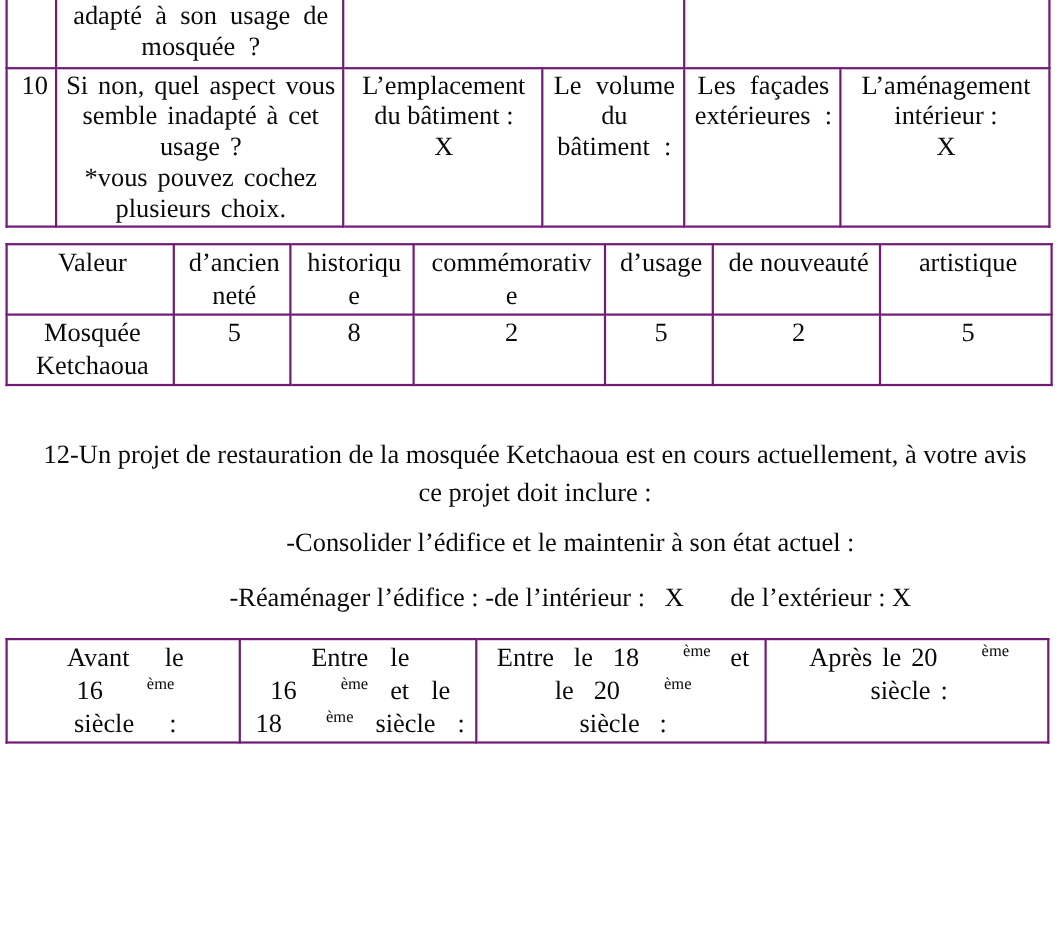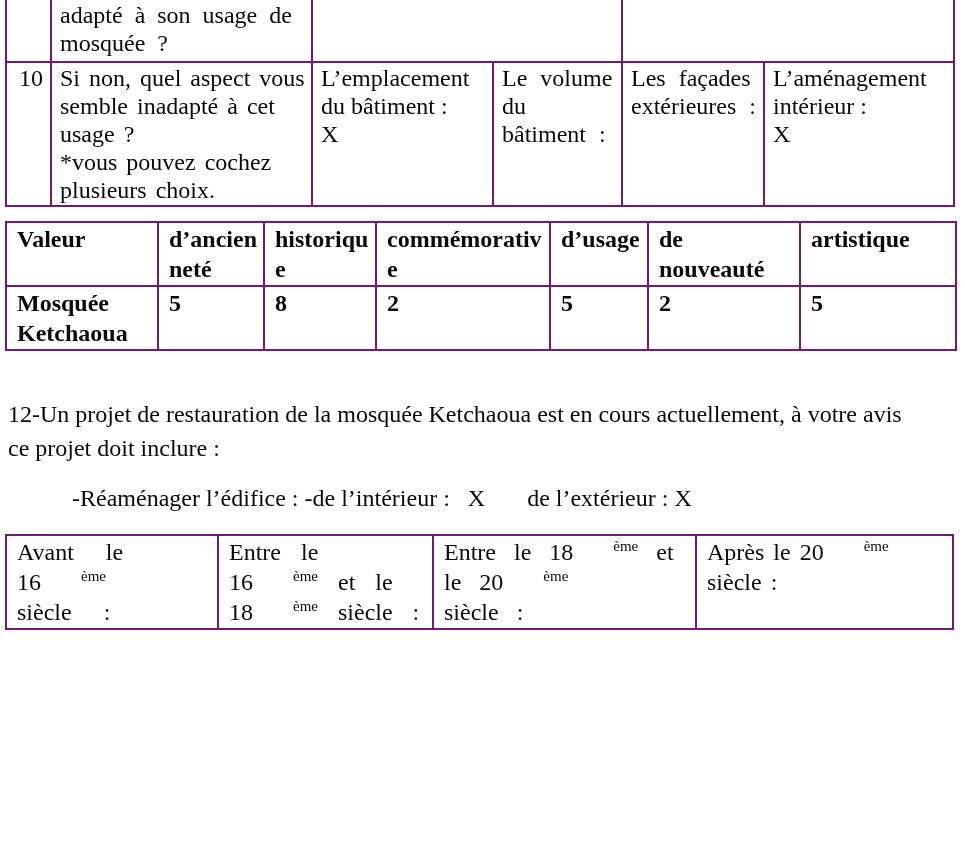"adapté à son usage de" .page { text-align: none -> center }
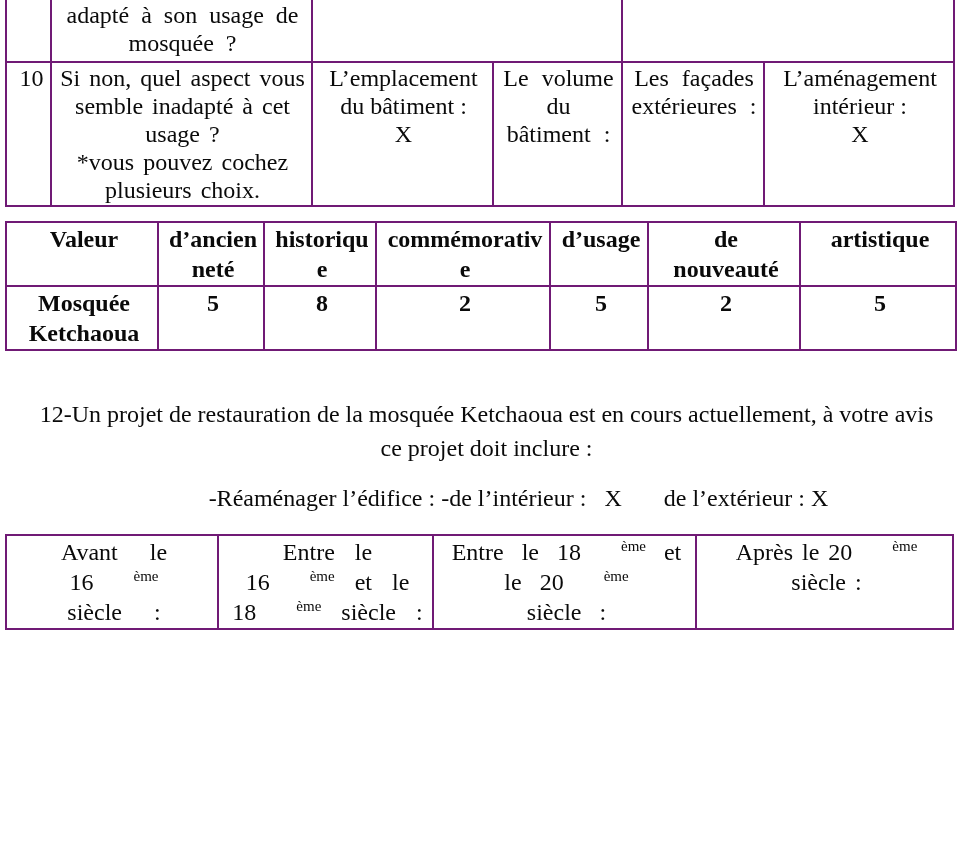"Valeur" .t2 td { font-weight: bold -> none }
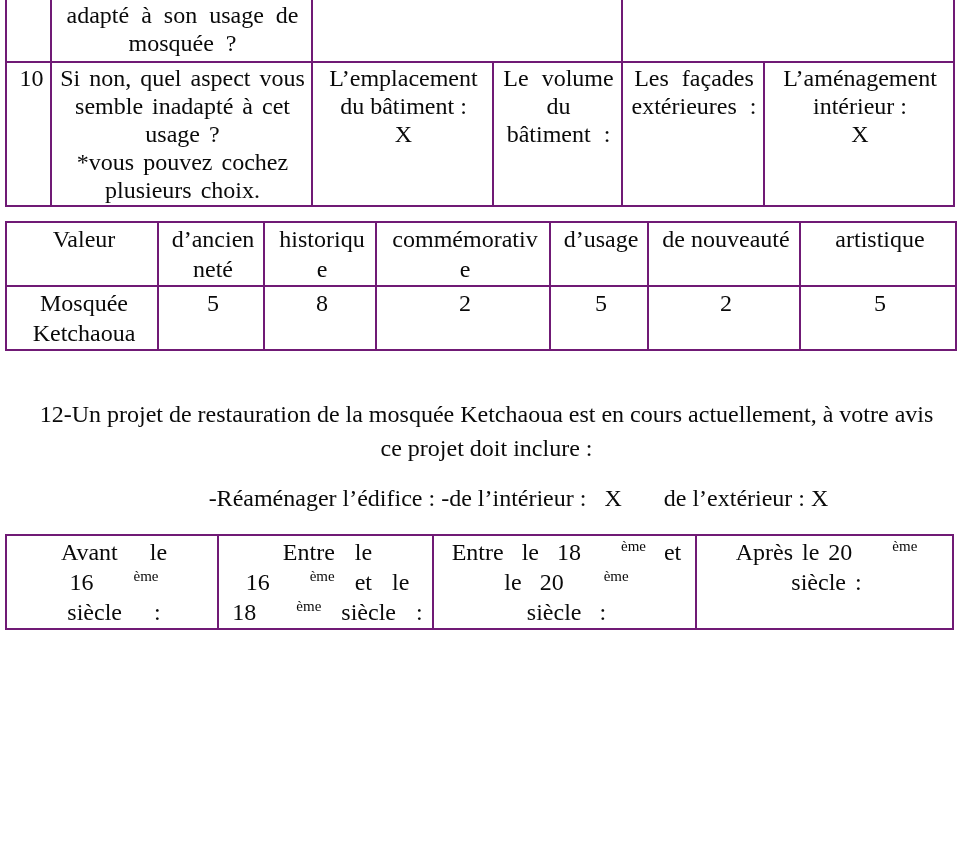"-Consolider l’édifice et le maintenir" p.para { html: none -> <p>-Consolider l’édifice et le maintenir à son état actuel :</p> }
